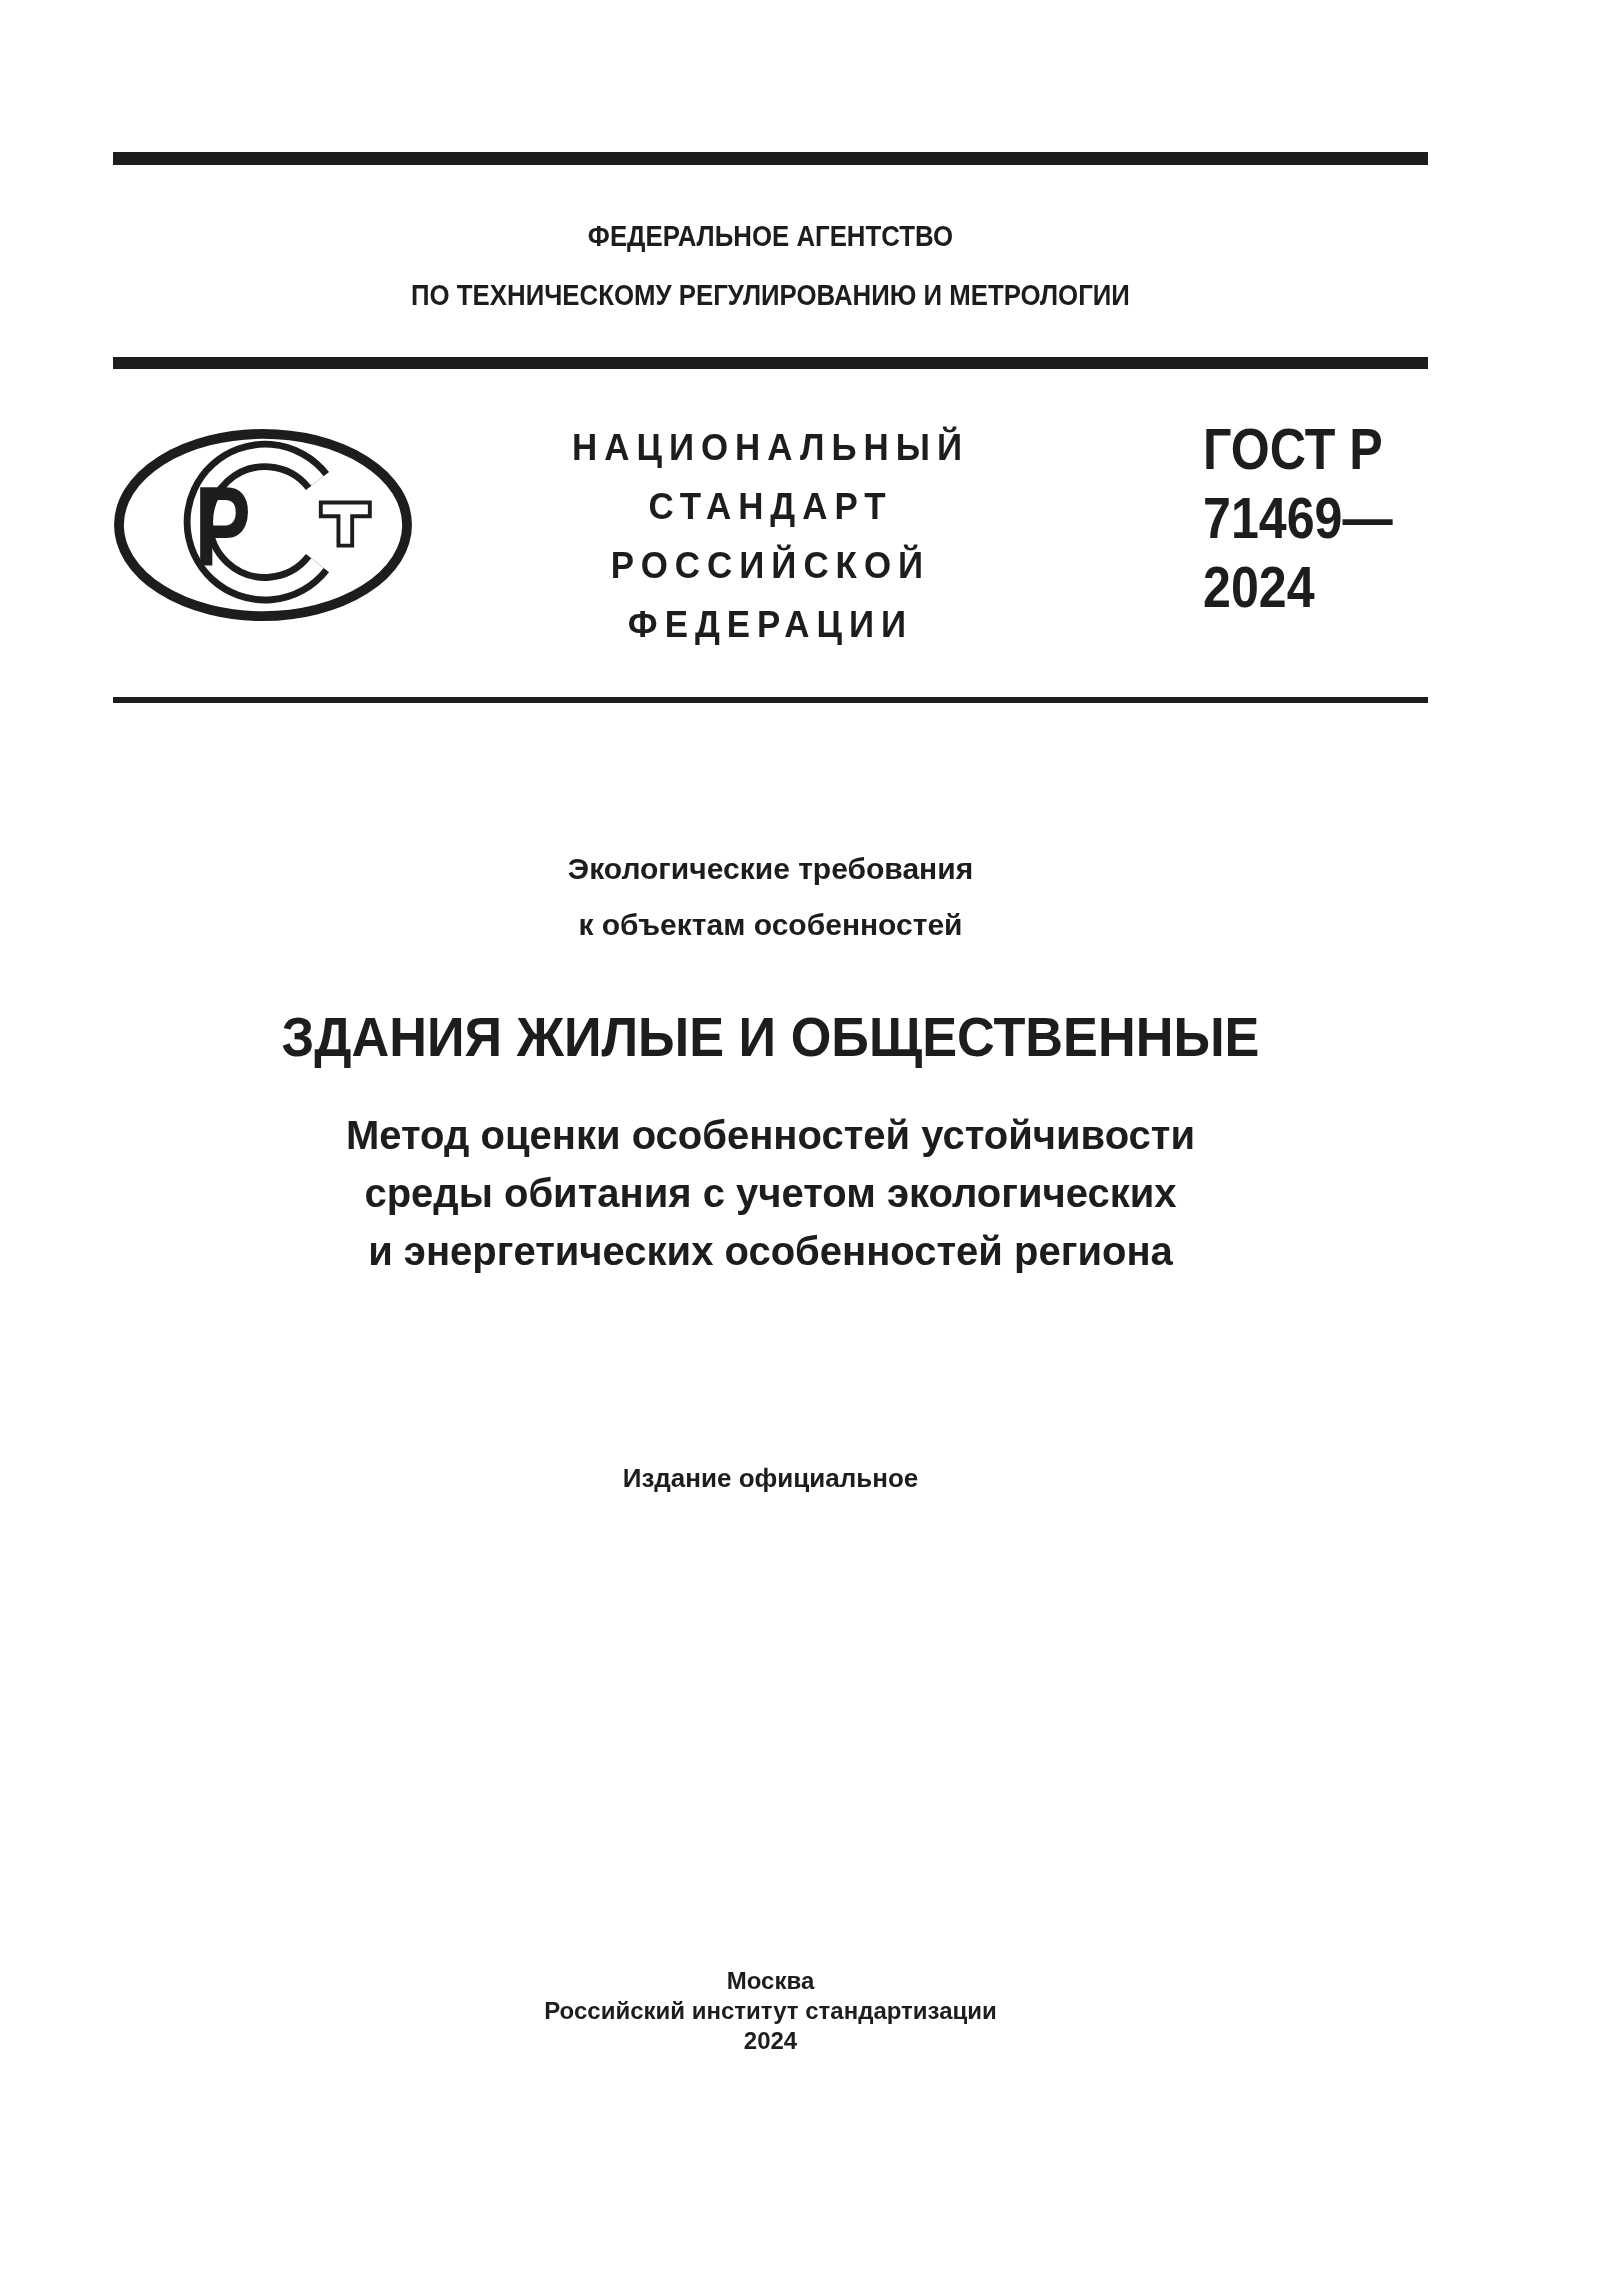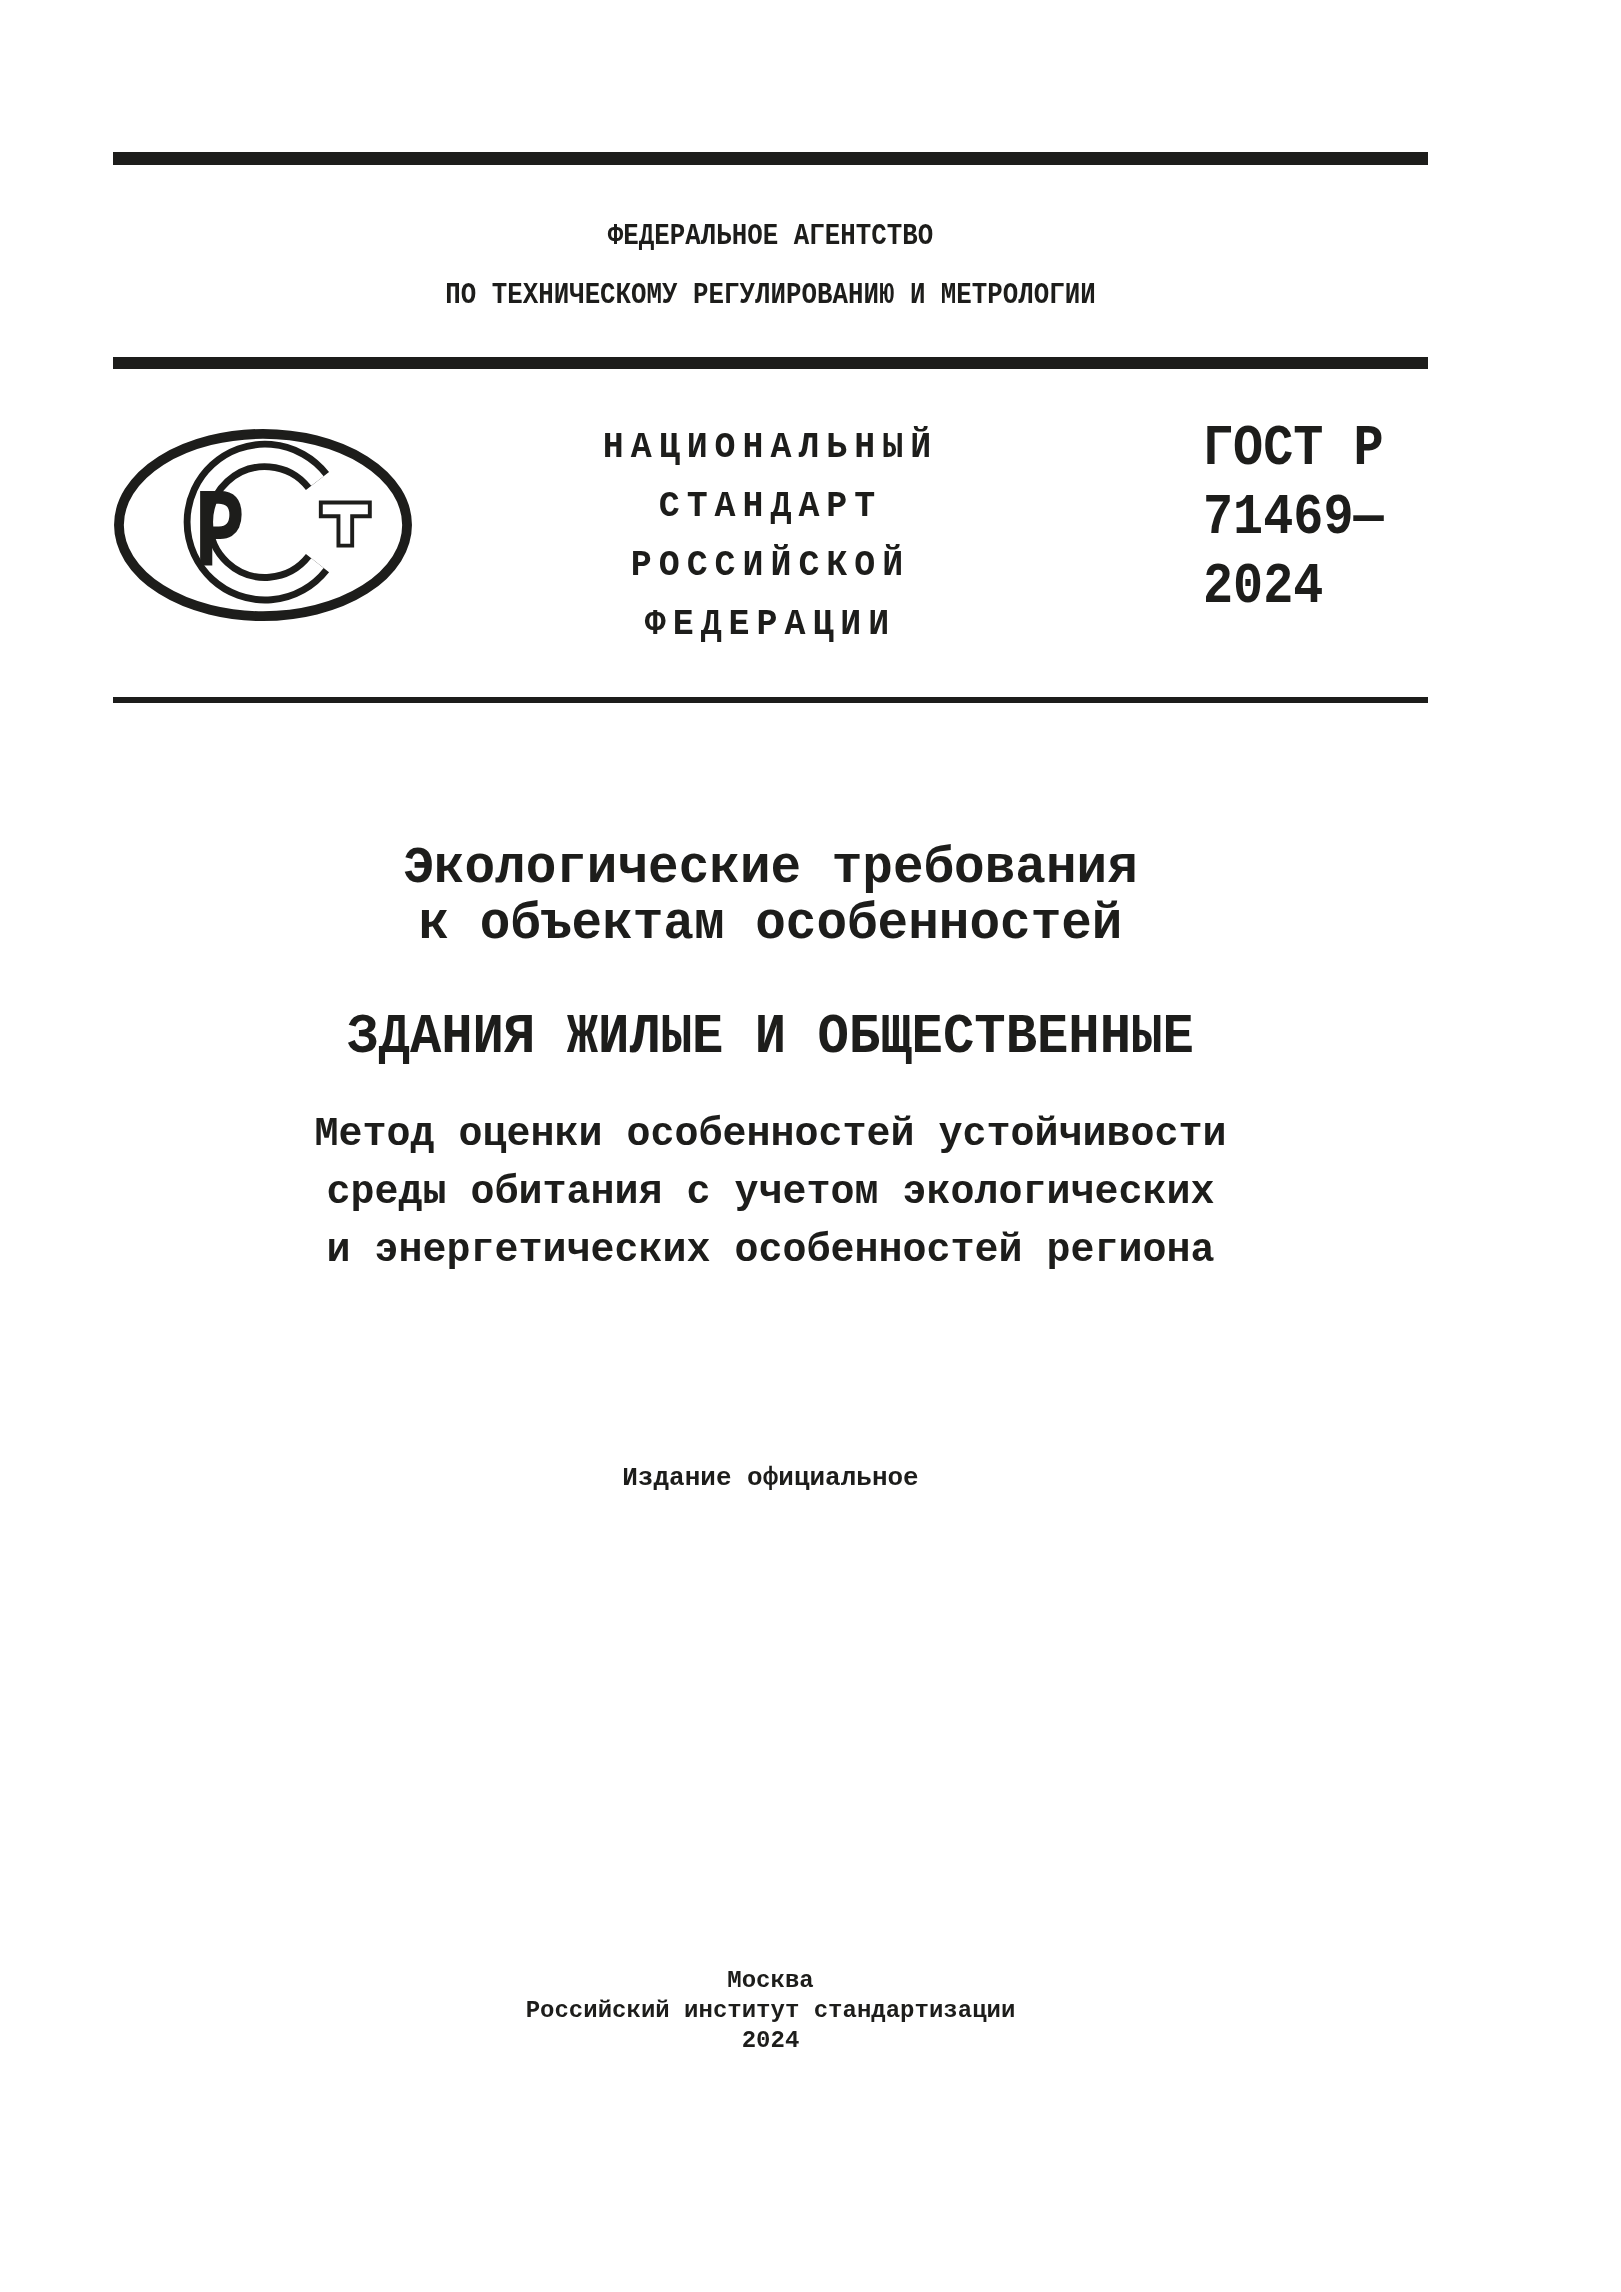"ФЕДЕРАЛЬНОЕ АГЕНТСТВО" .page { font-family: Liberation Mono, monospace -> Liberation Sans, sans-serif }
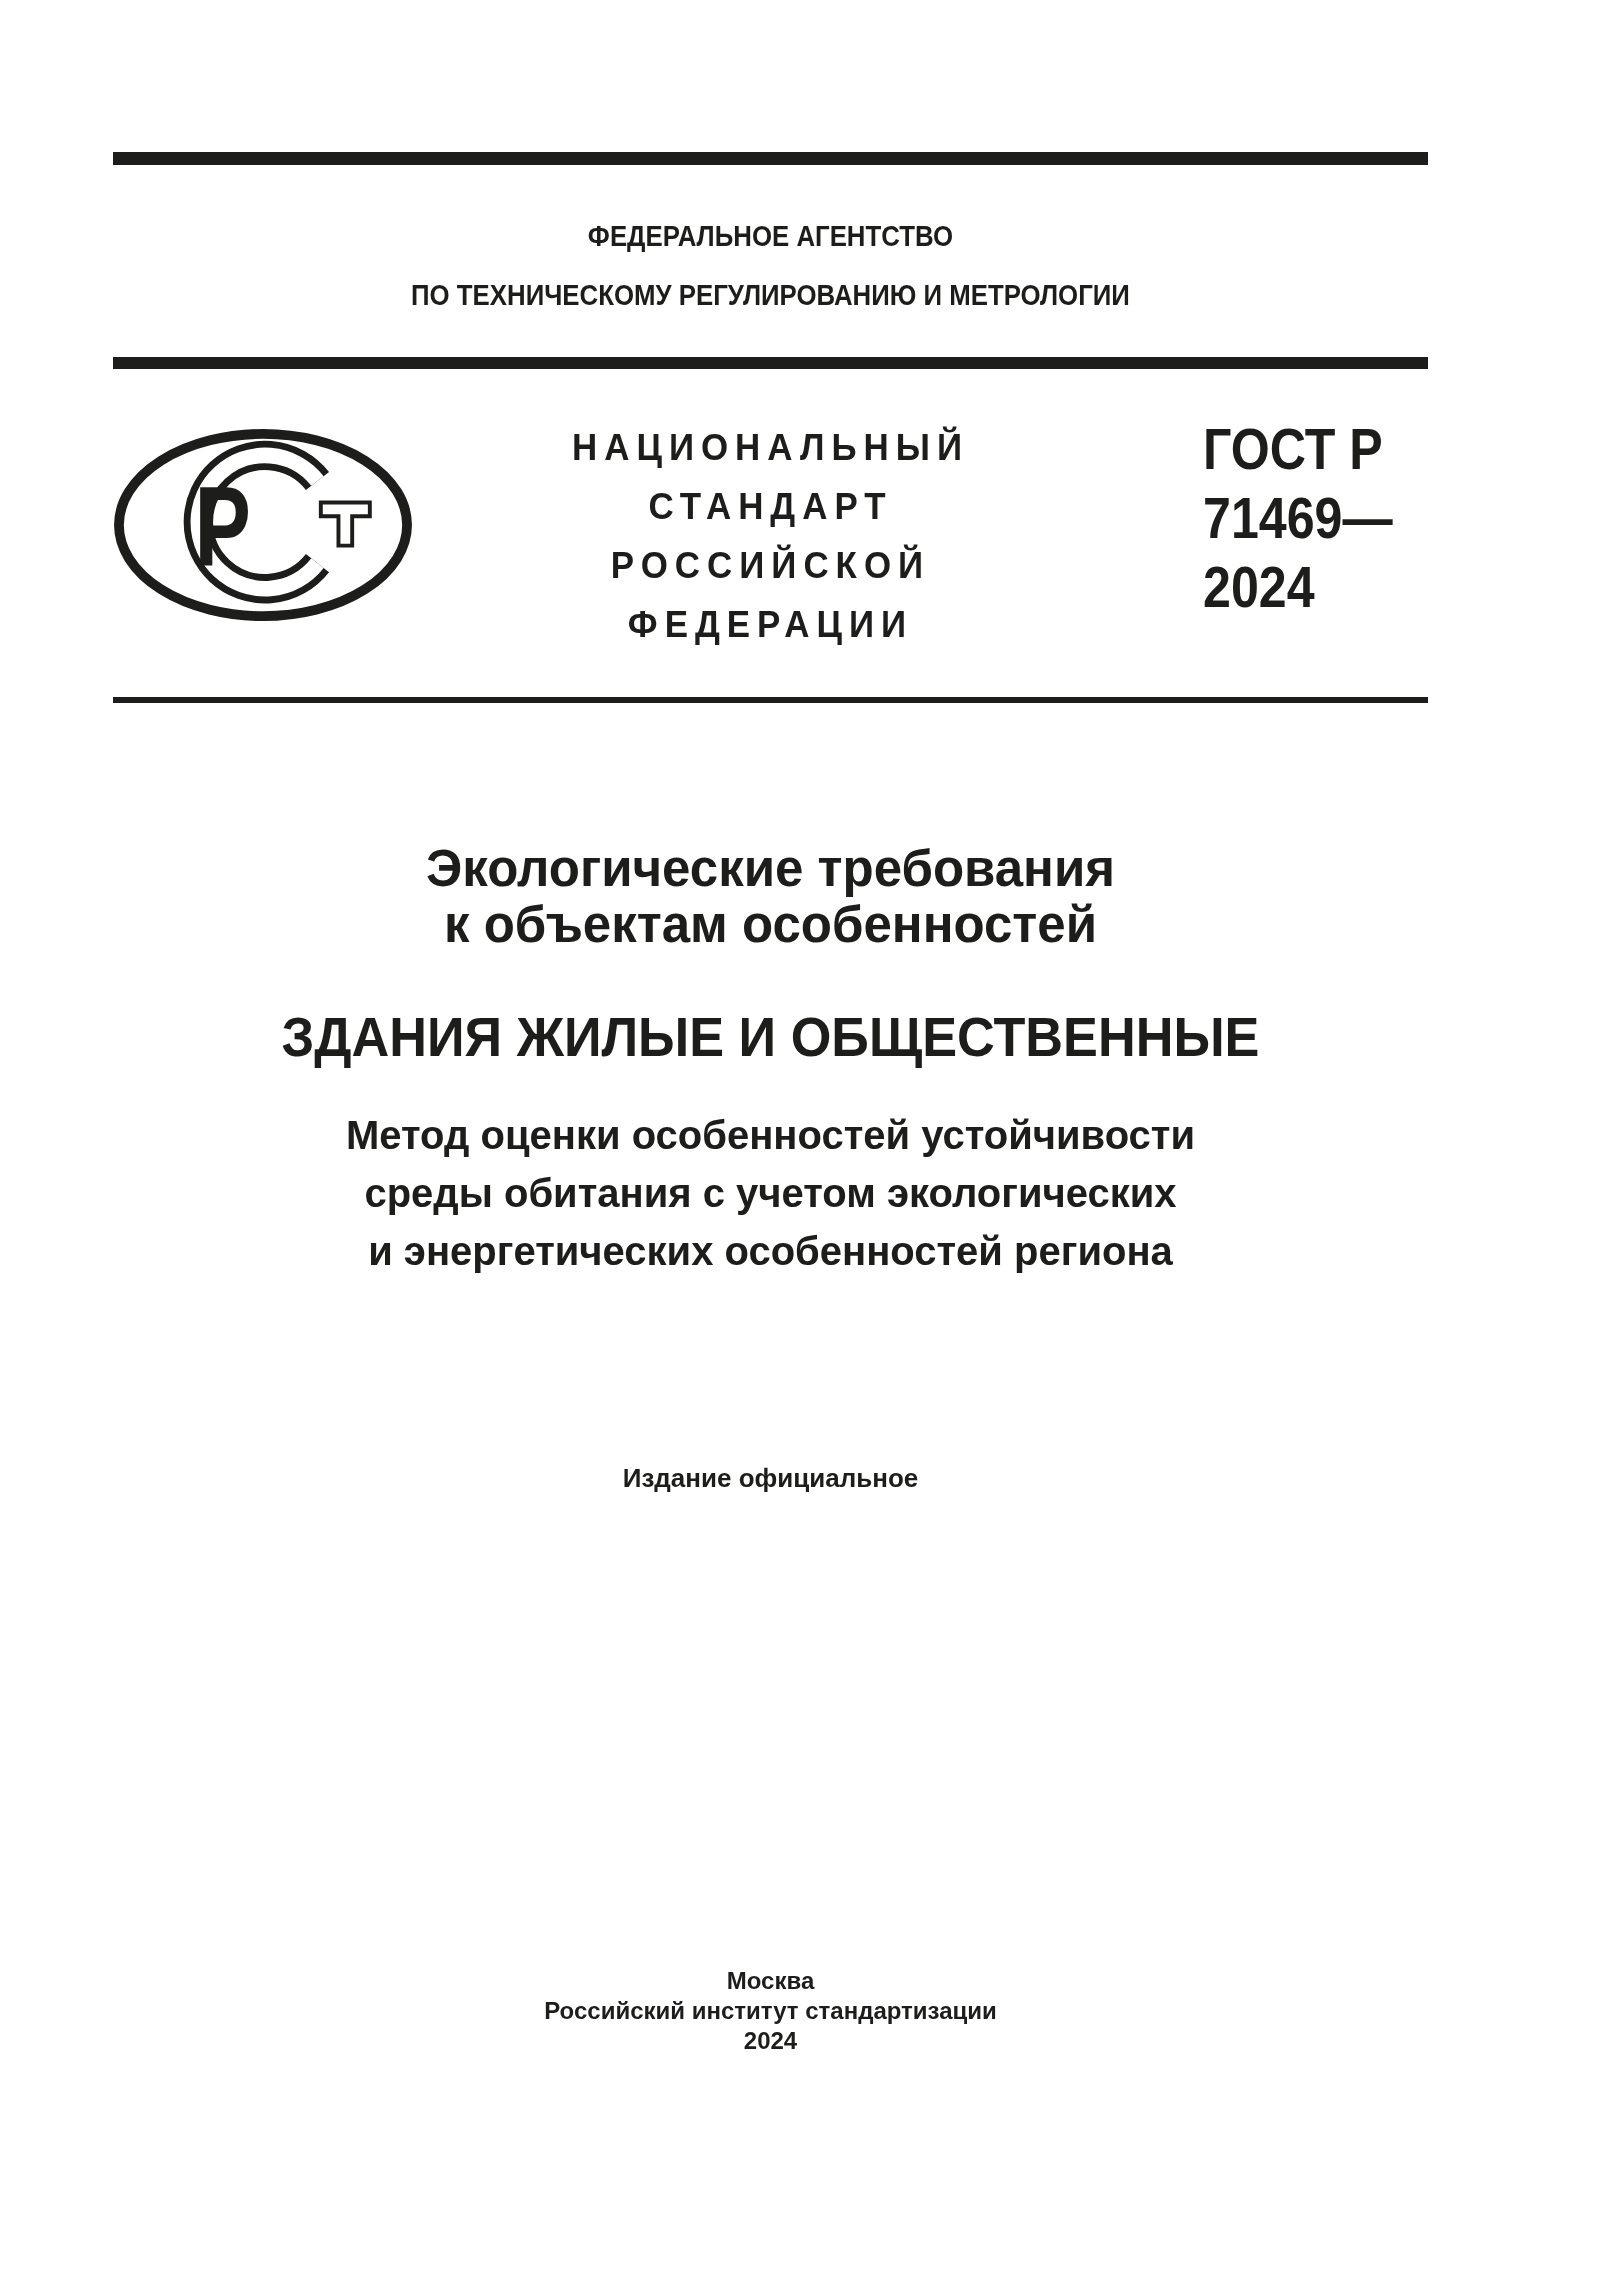"Экологические требования" .title-group { font-size: 51px -> 30px }
